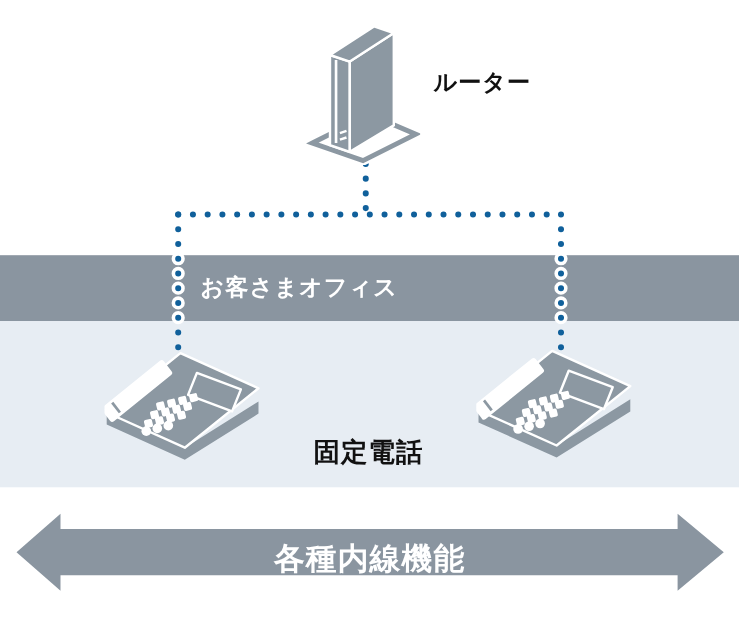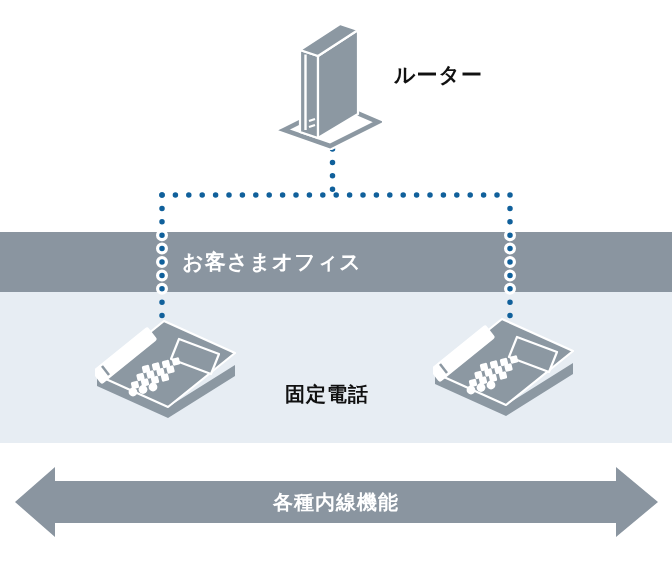"固定電話" .phone-label { font-size: 20px -> 24px; top: 381px -> 395px }
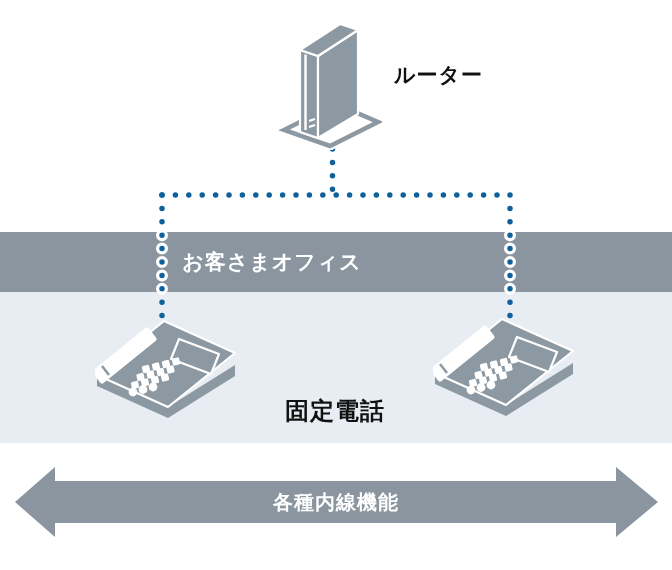"各種内線機能" .arrow-label { font-size: 20px -> 28px }
